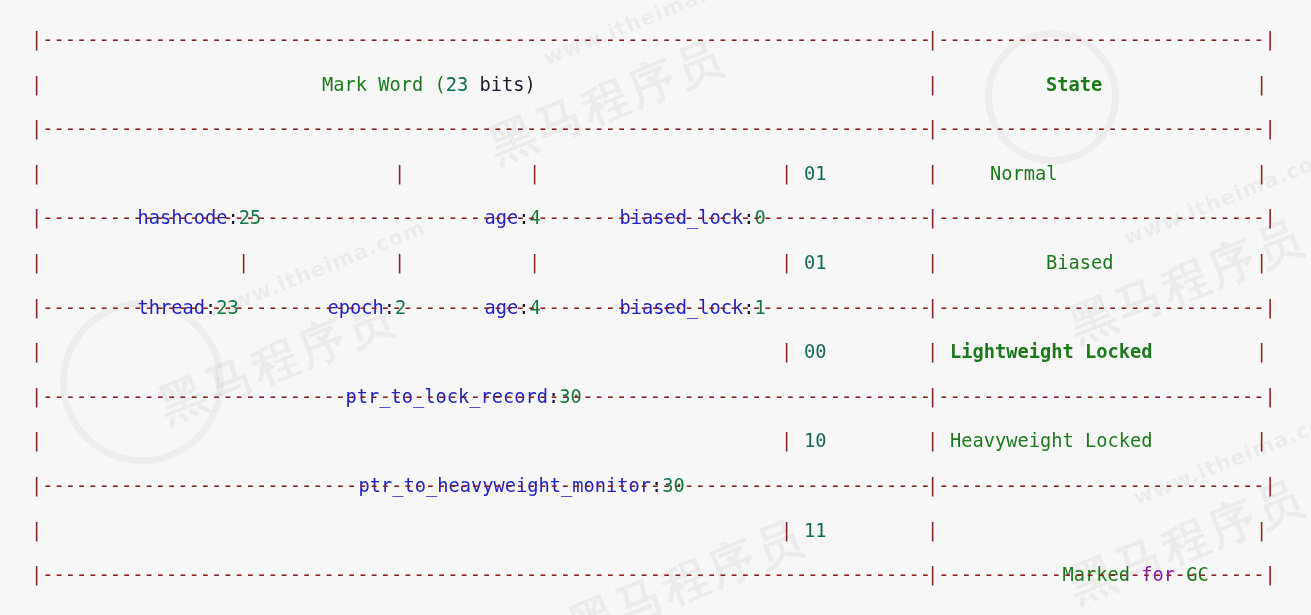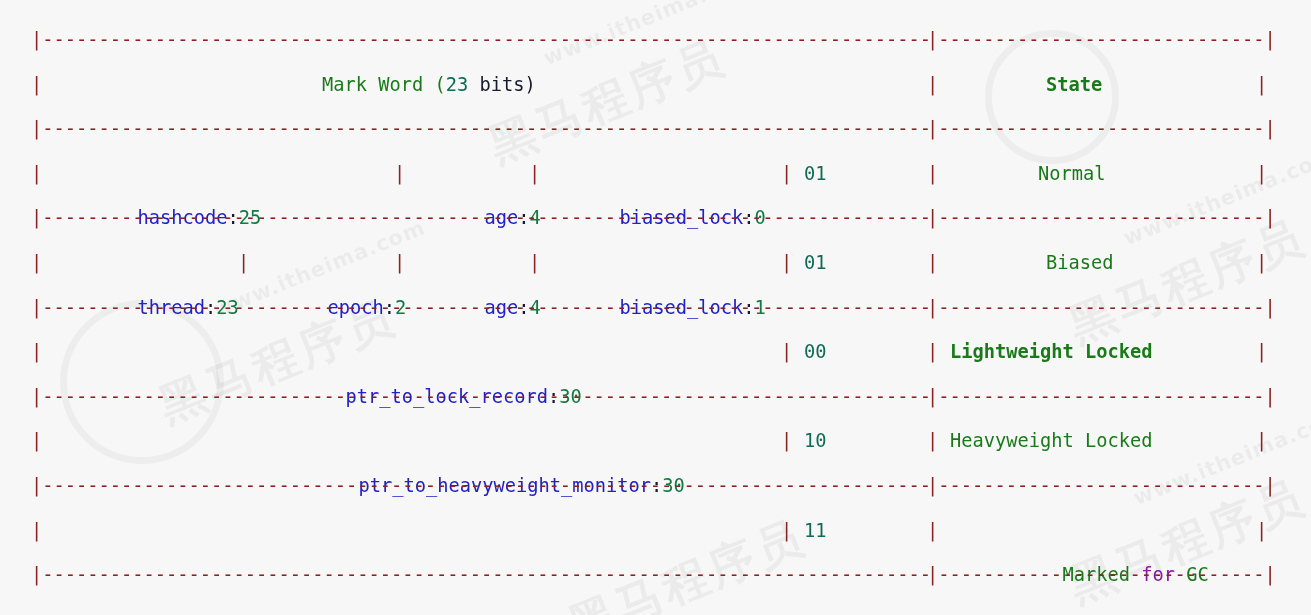"Normal" span.cell { left: 1038px -> 990px }
